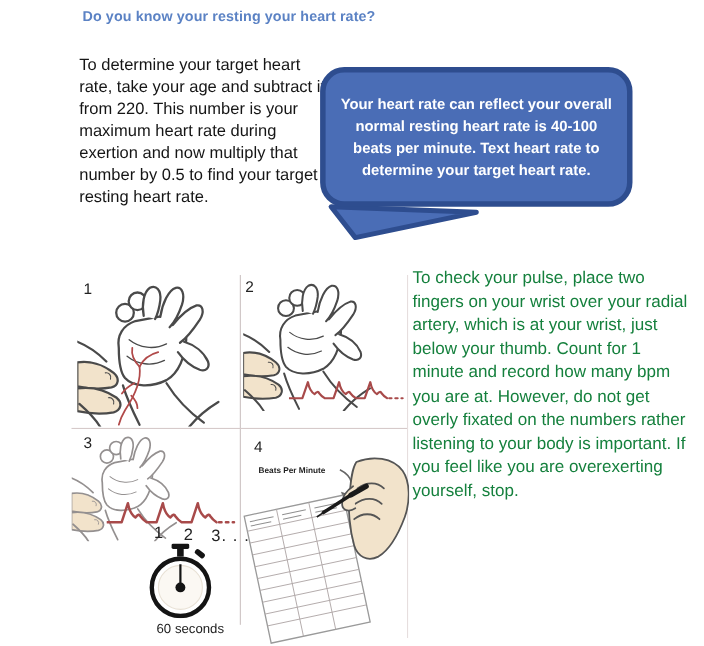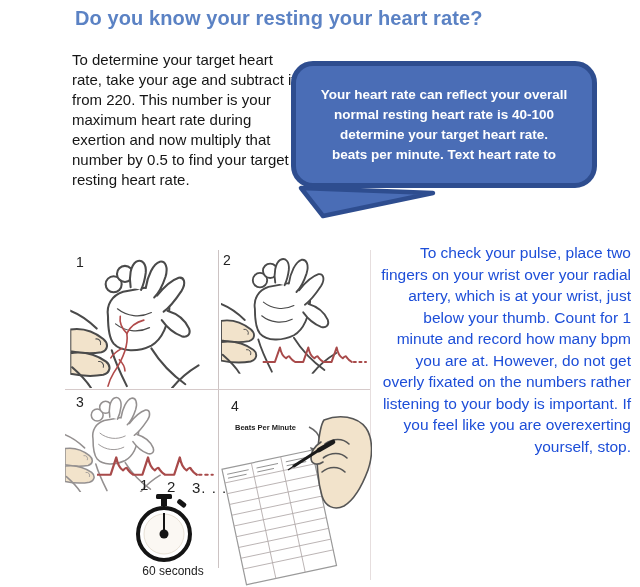"Do you know your resting" .heading { font-size: 20px -> 13px }
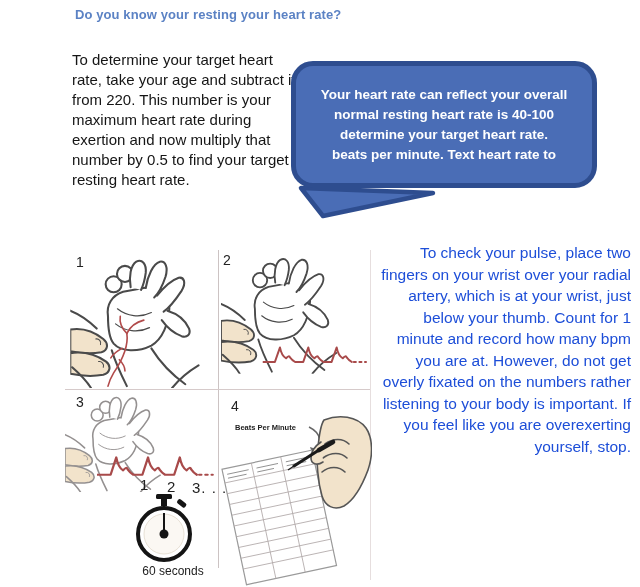"Your heart rate can reflect" .bubble { width: 306px -> 284px }
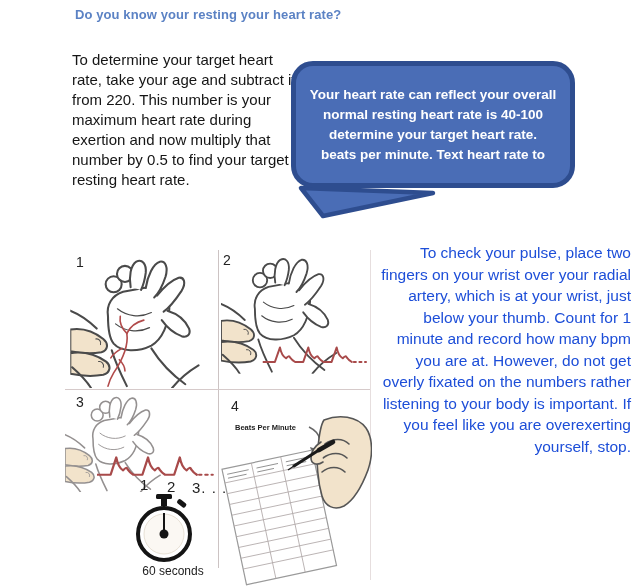"determine your target heart rate." div.bubble-line { order: before "beats per minute. Text heart" -> after "beats per minute. Text heart" }
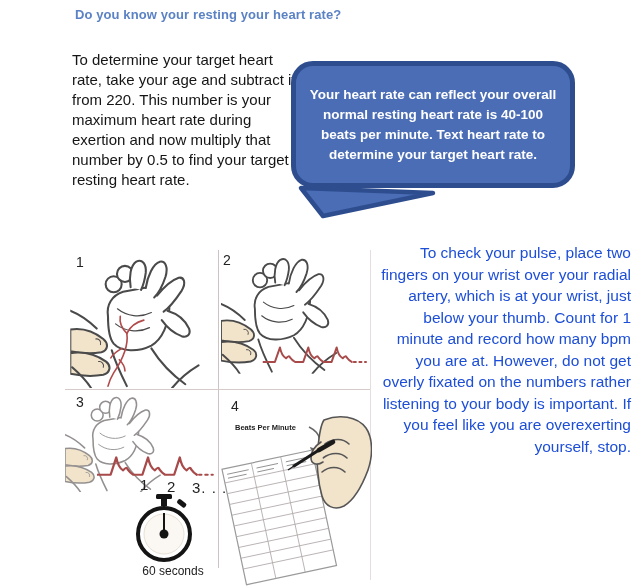"To check your pulse, place" .pulse-par { color: #1d4ed8 -> #15803d; text-align: right -> none }
